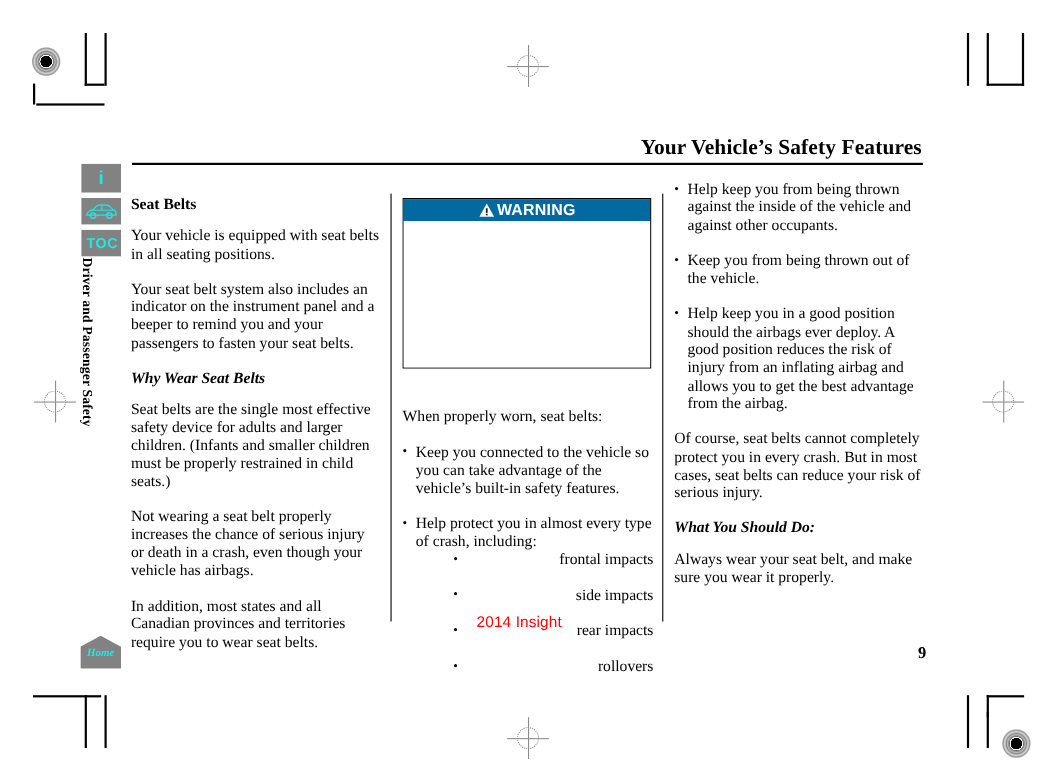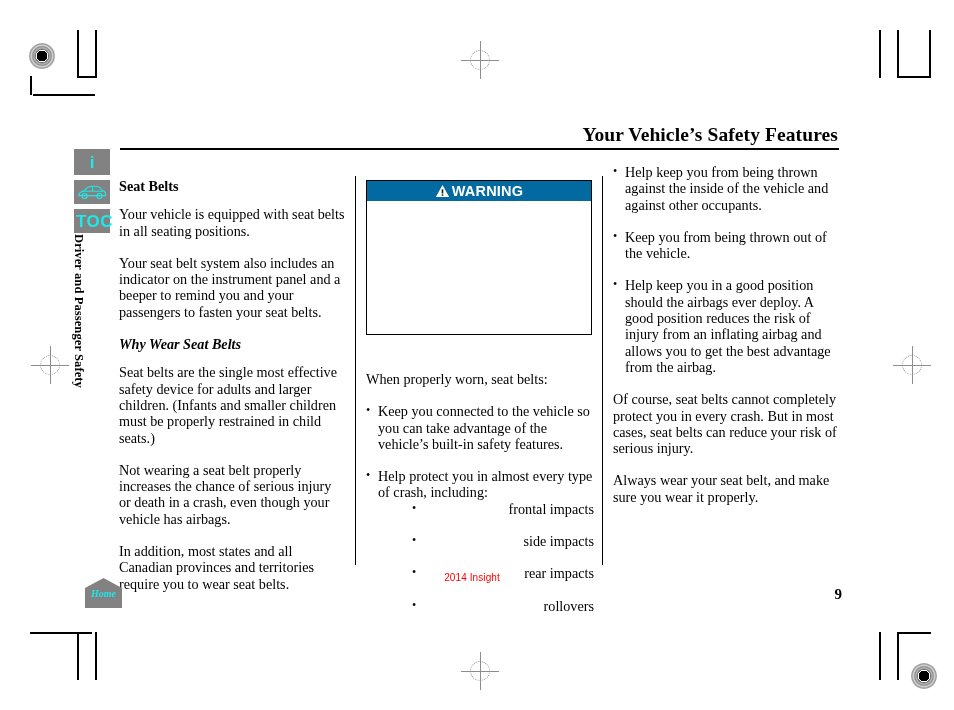"TOC" .ico-toc { font-size: 17px -> 13px }
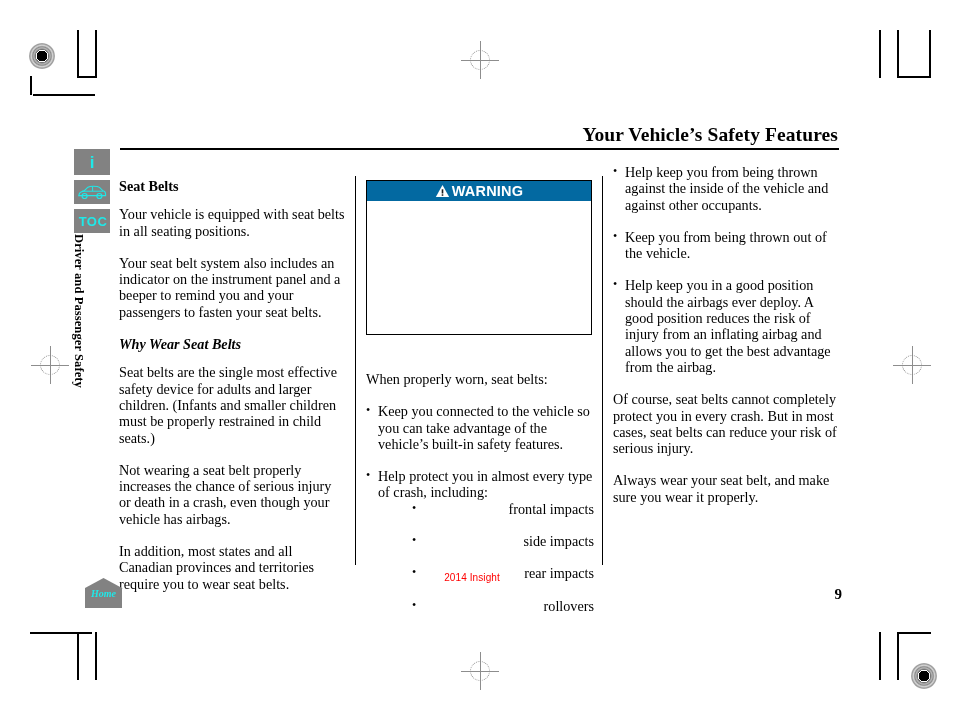"What You Should Do:" p.tight { html: none -> <p><span>What You Should Do:</span></p> }
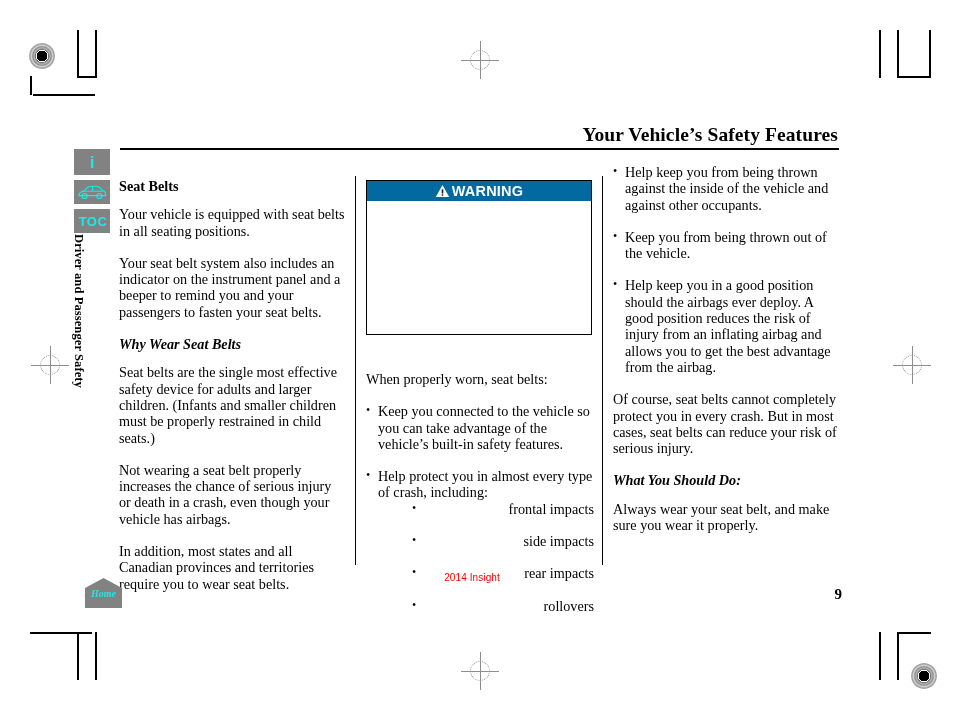"2014 Insight" .footer-model { font-size: 10px -> 14px; top: 572px -> 557px }
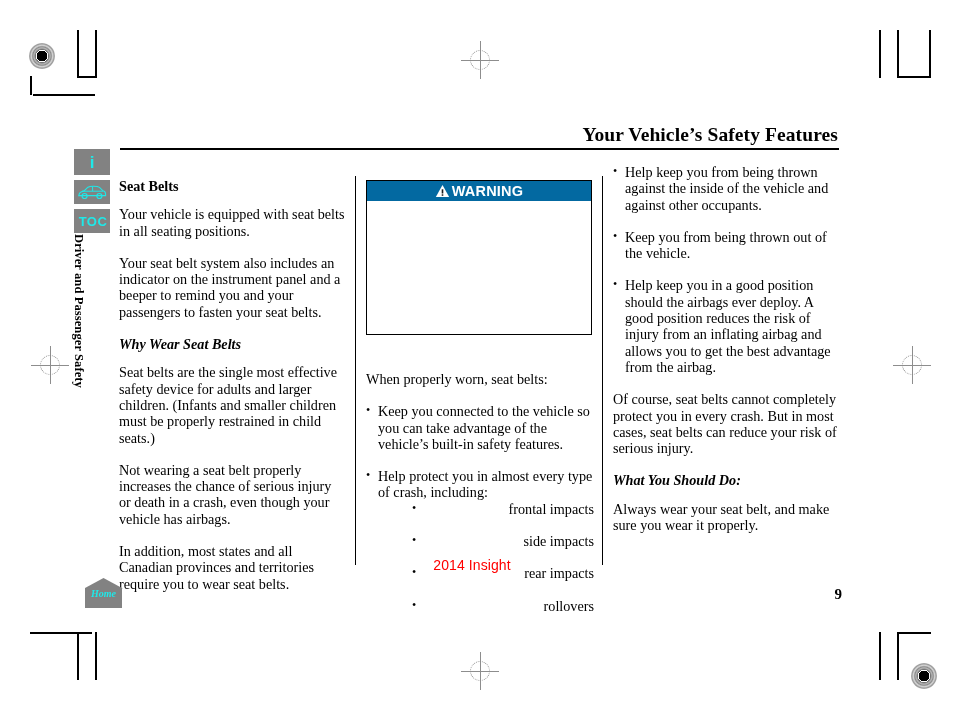"Home" .home-btn { margin-left: 12px -> none }
